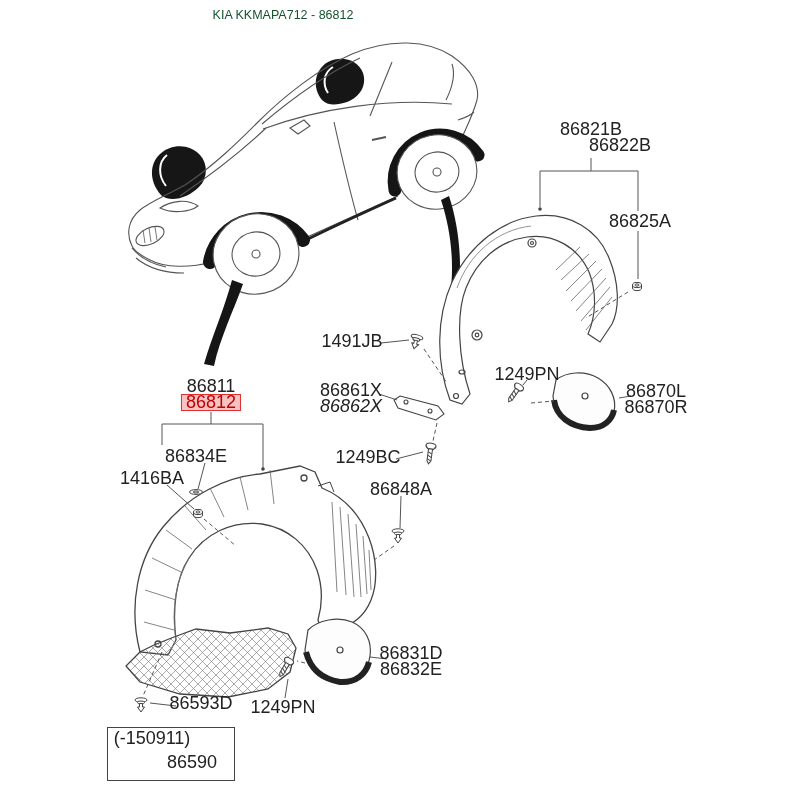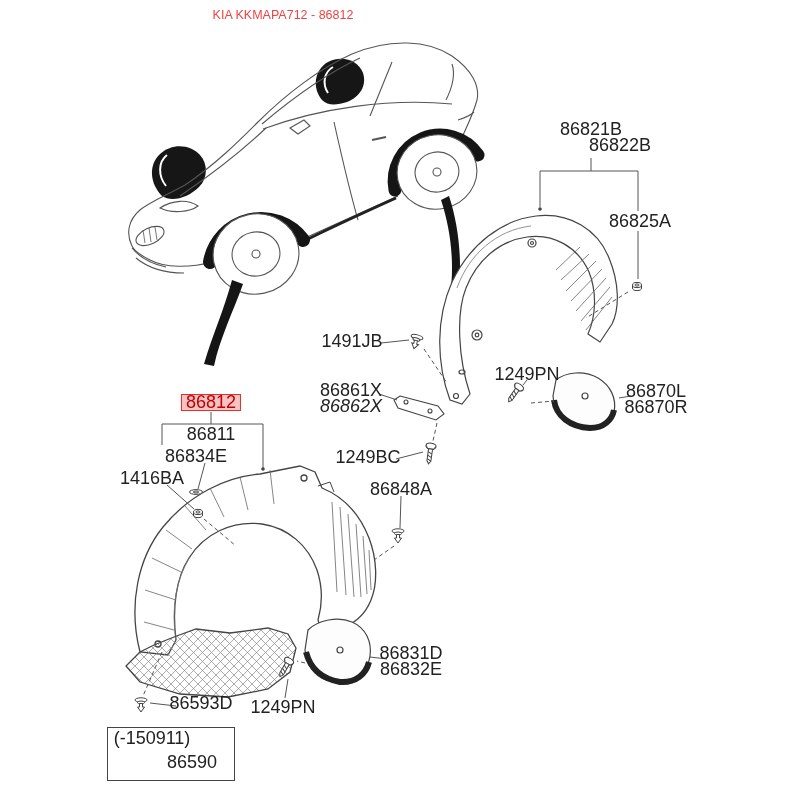"KIA KKMAPA712 - 86812" .title { color: #ef4444 -> #14532d }
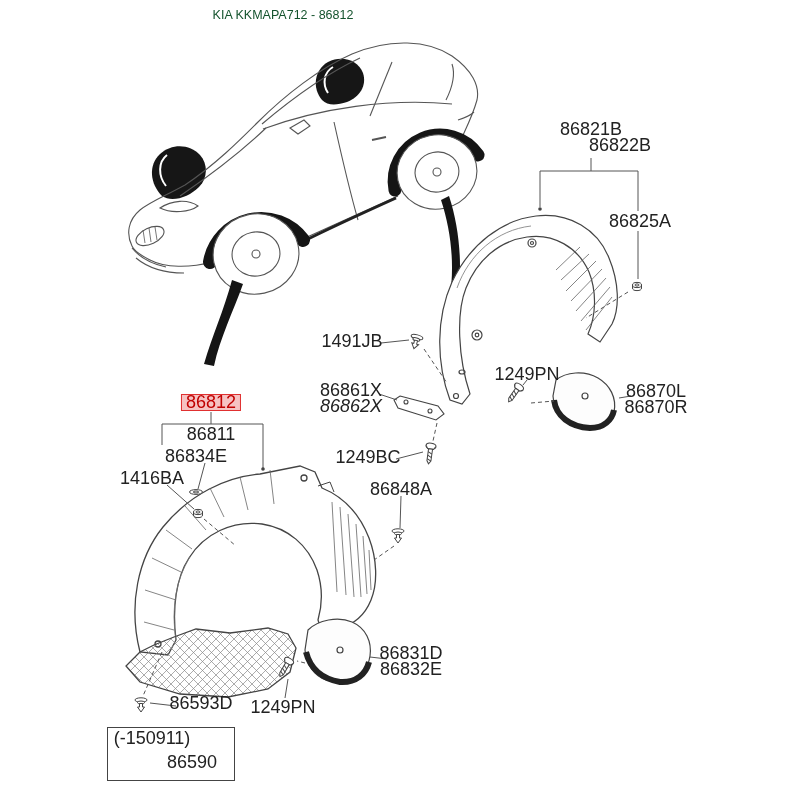"86811" div.lbl { margin-top: 48px -> none }
